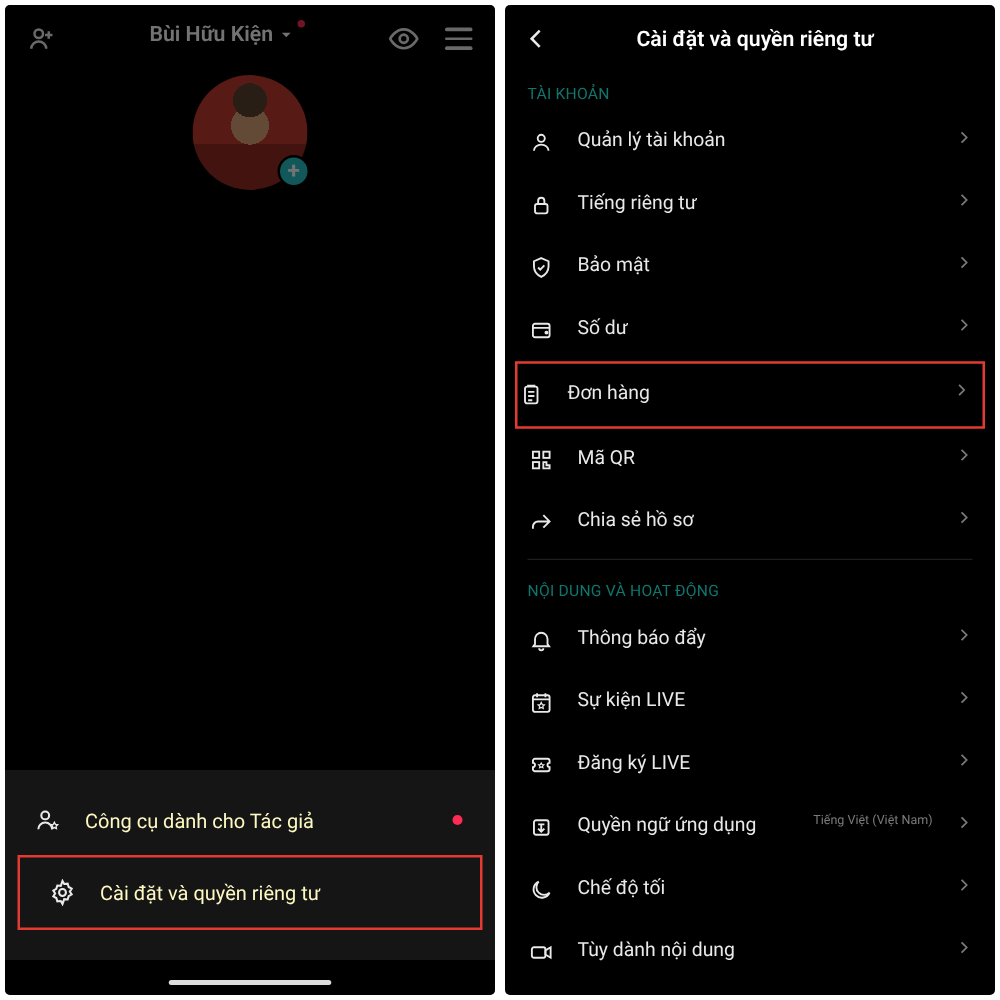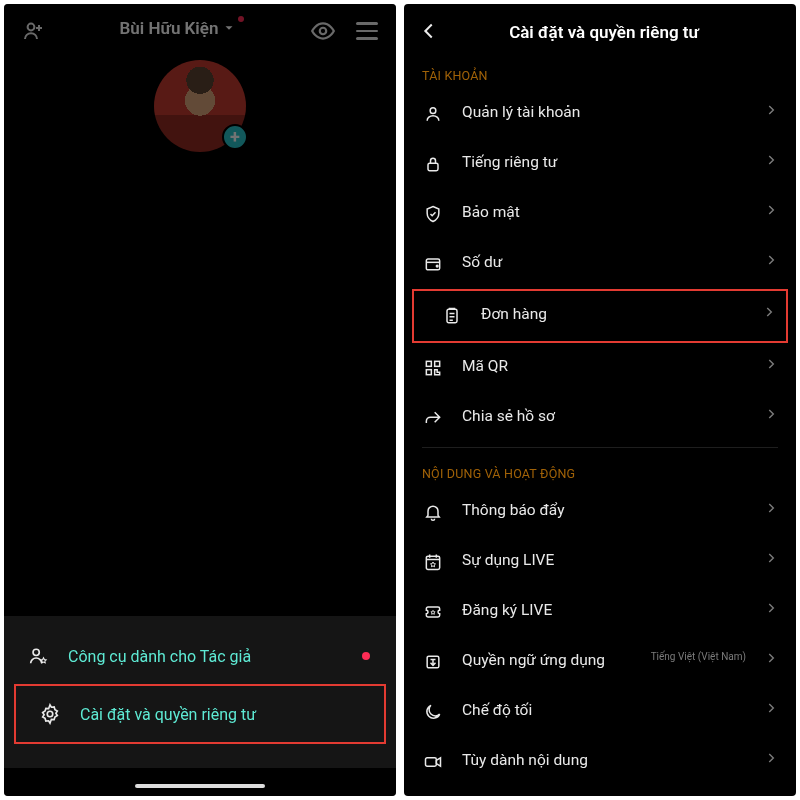"TÀI KHOẢN" .section-label { color: #a16207 -> #0f766e }
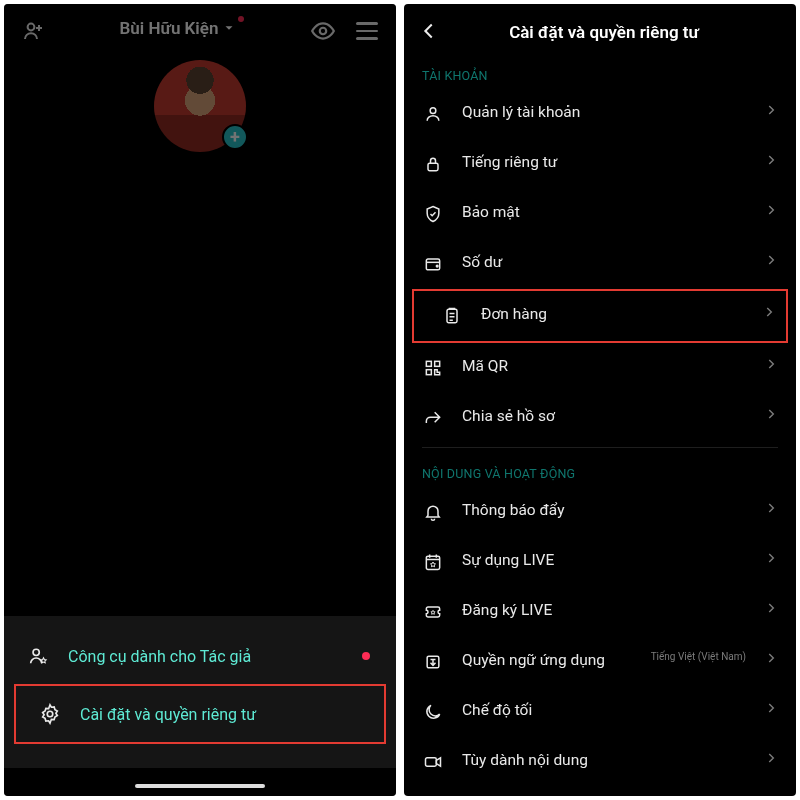"Đơn hàng" div.row { padding-left: 27px -> 0 }
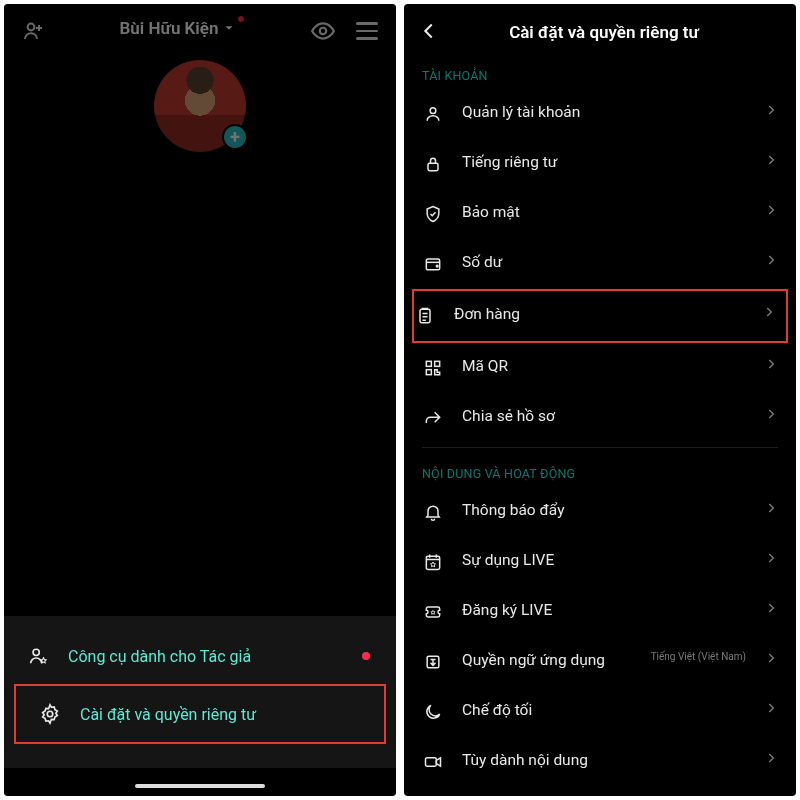"Sự dụng LIVE" span.label { text: dụng -> kiện }
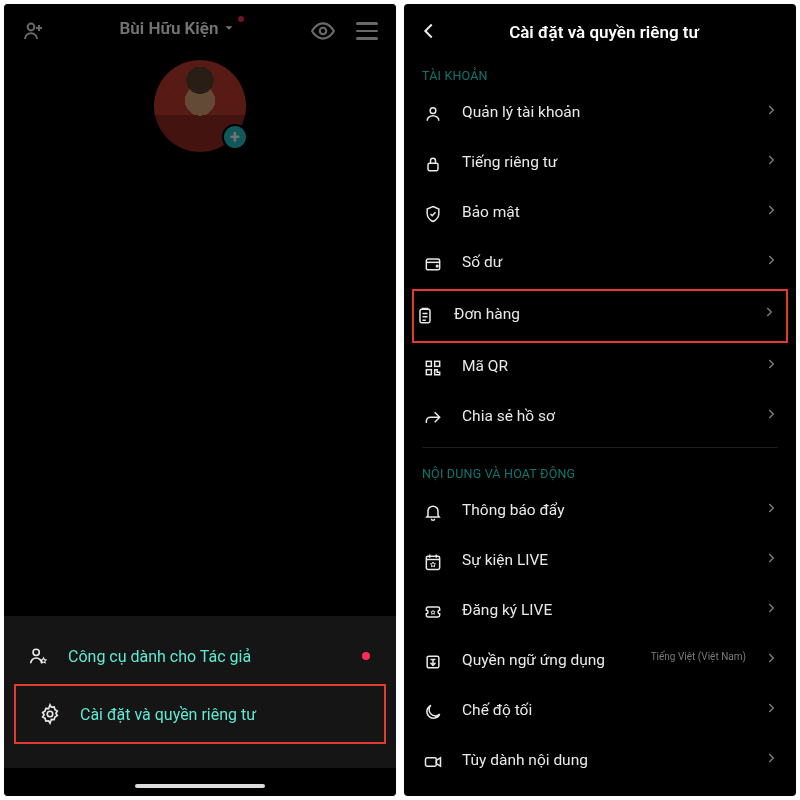"Công cụ dành cho Tác" .sheet-item { color: #5eead4 -> #fef9c3 }
